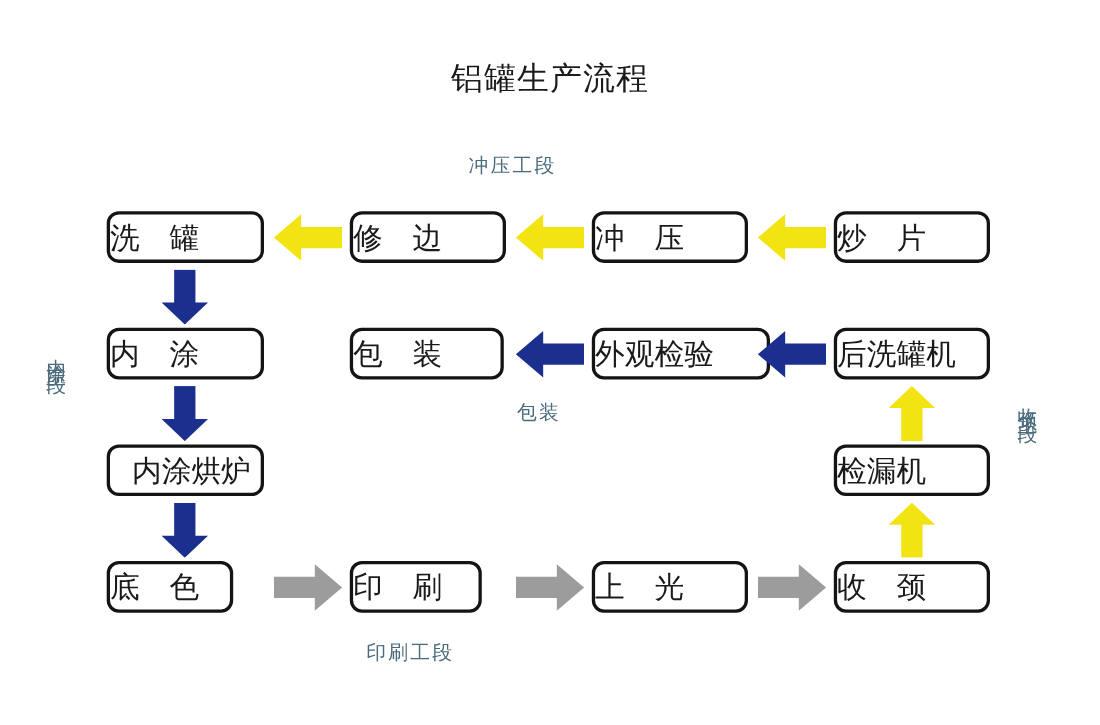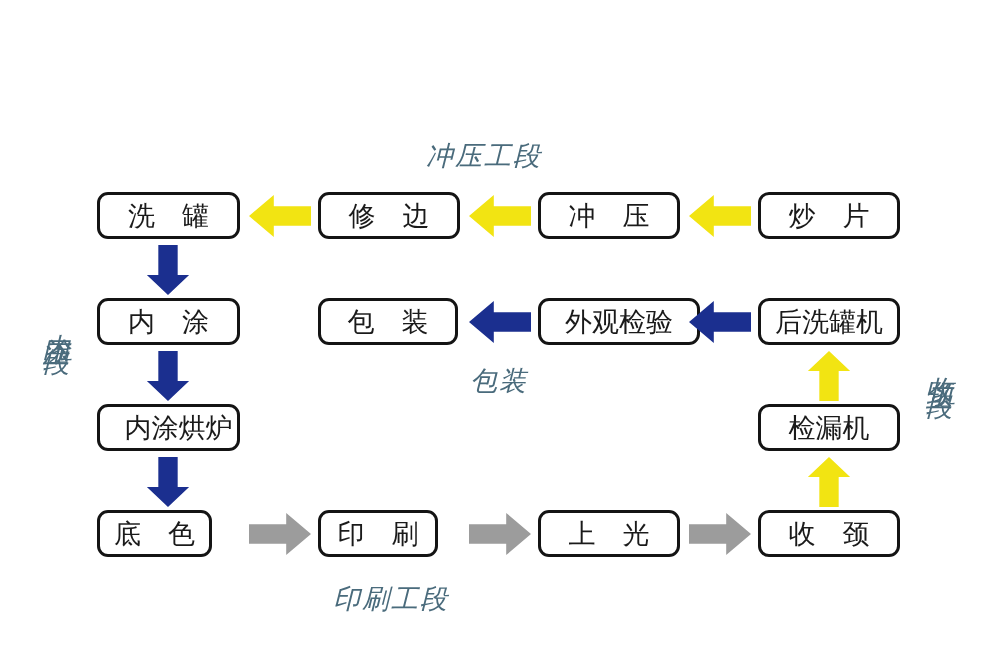"铝罐生产流程" div.title { html: none -> <div>铝罐生产流程</div> }
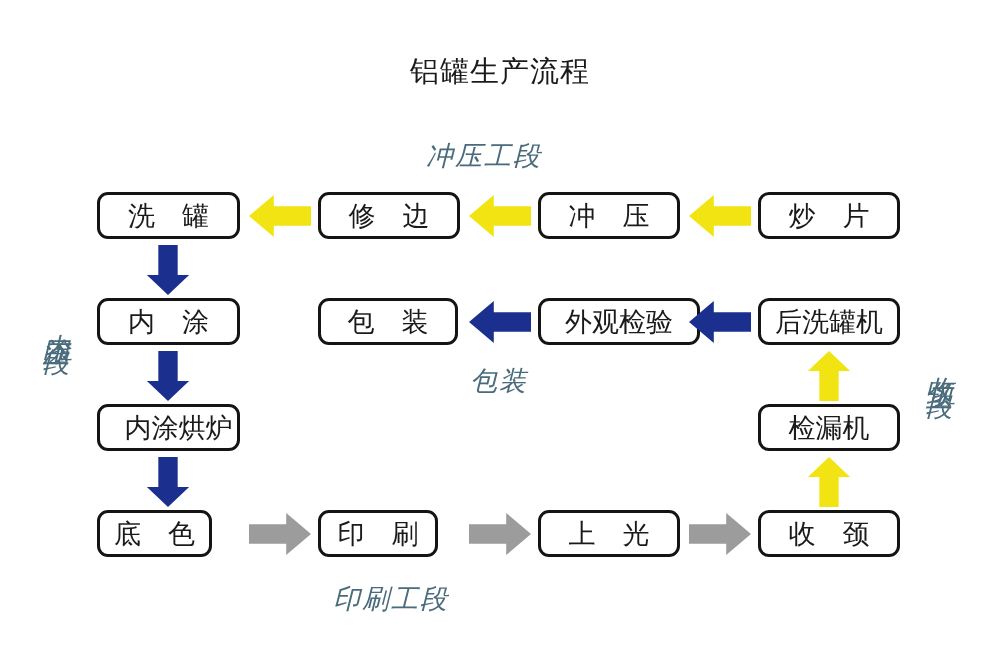"冲压工段" .sec-label { font-size: 27px -> 18px; font-style: italic -> none }
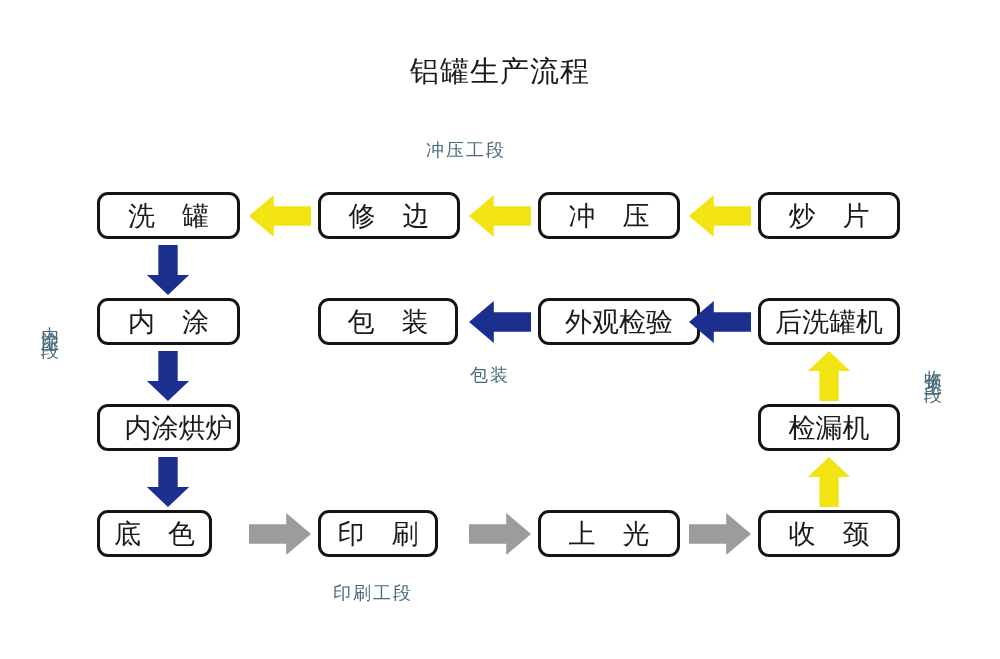"洗 罐" .box { justify-content: center -> none }
